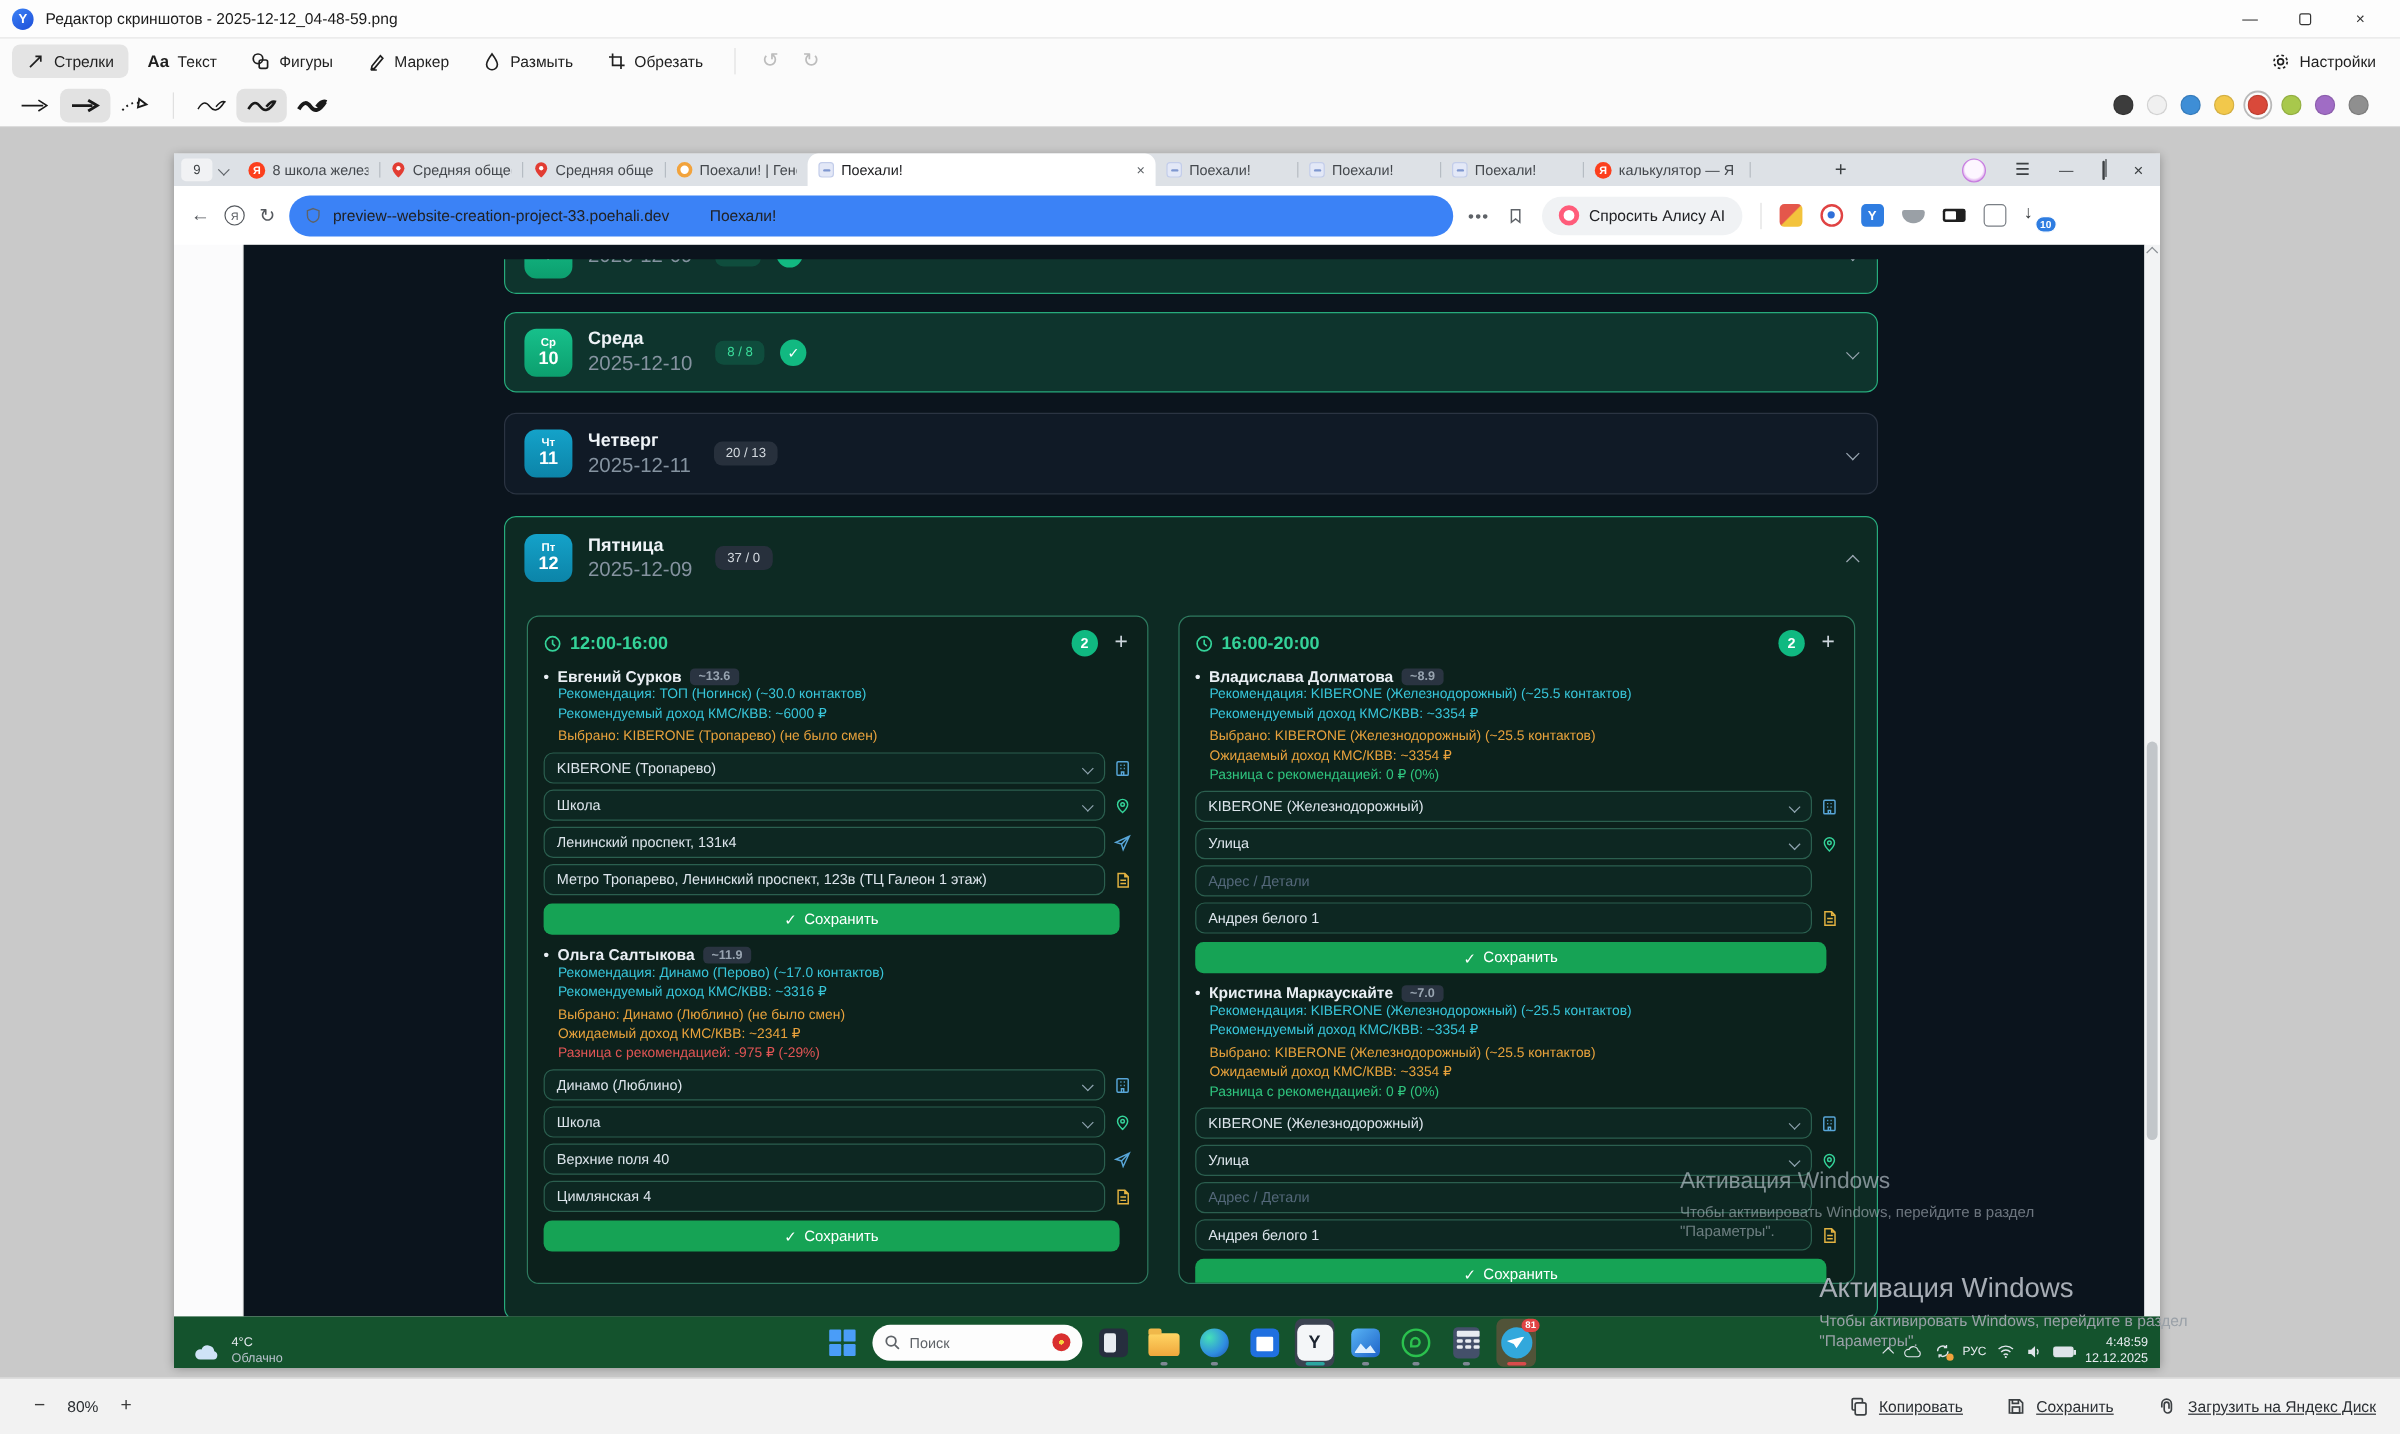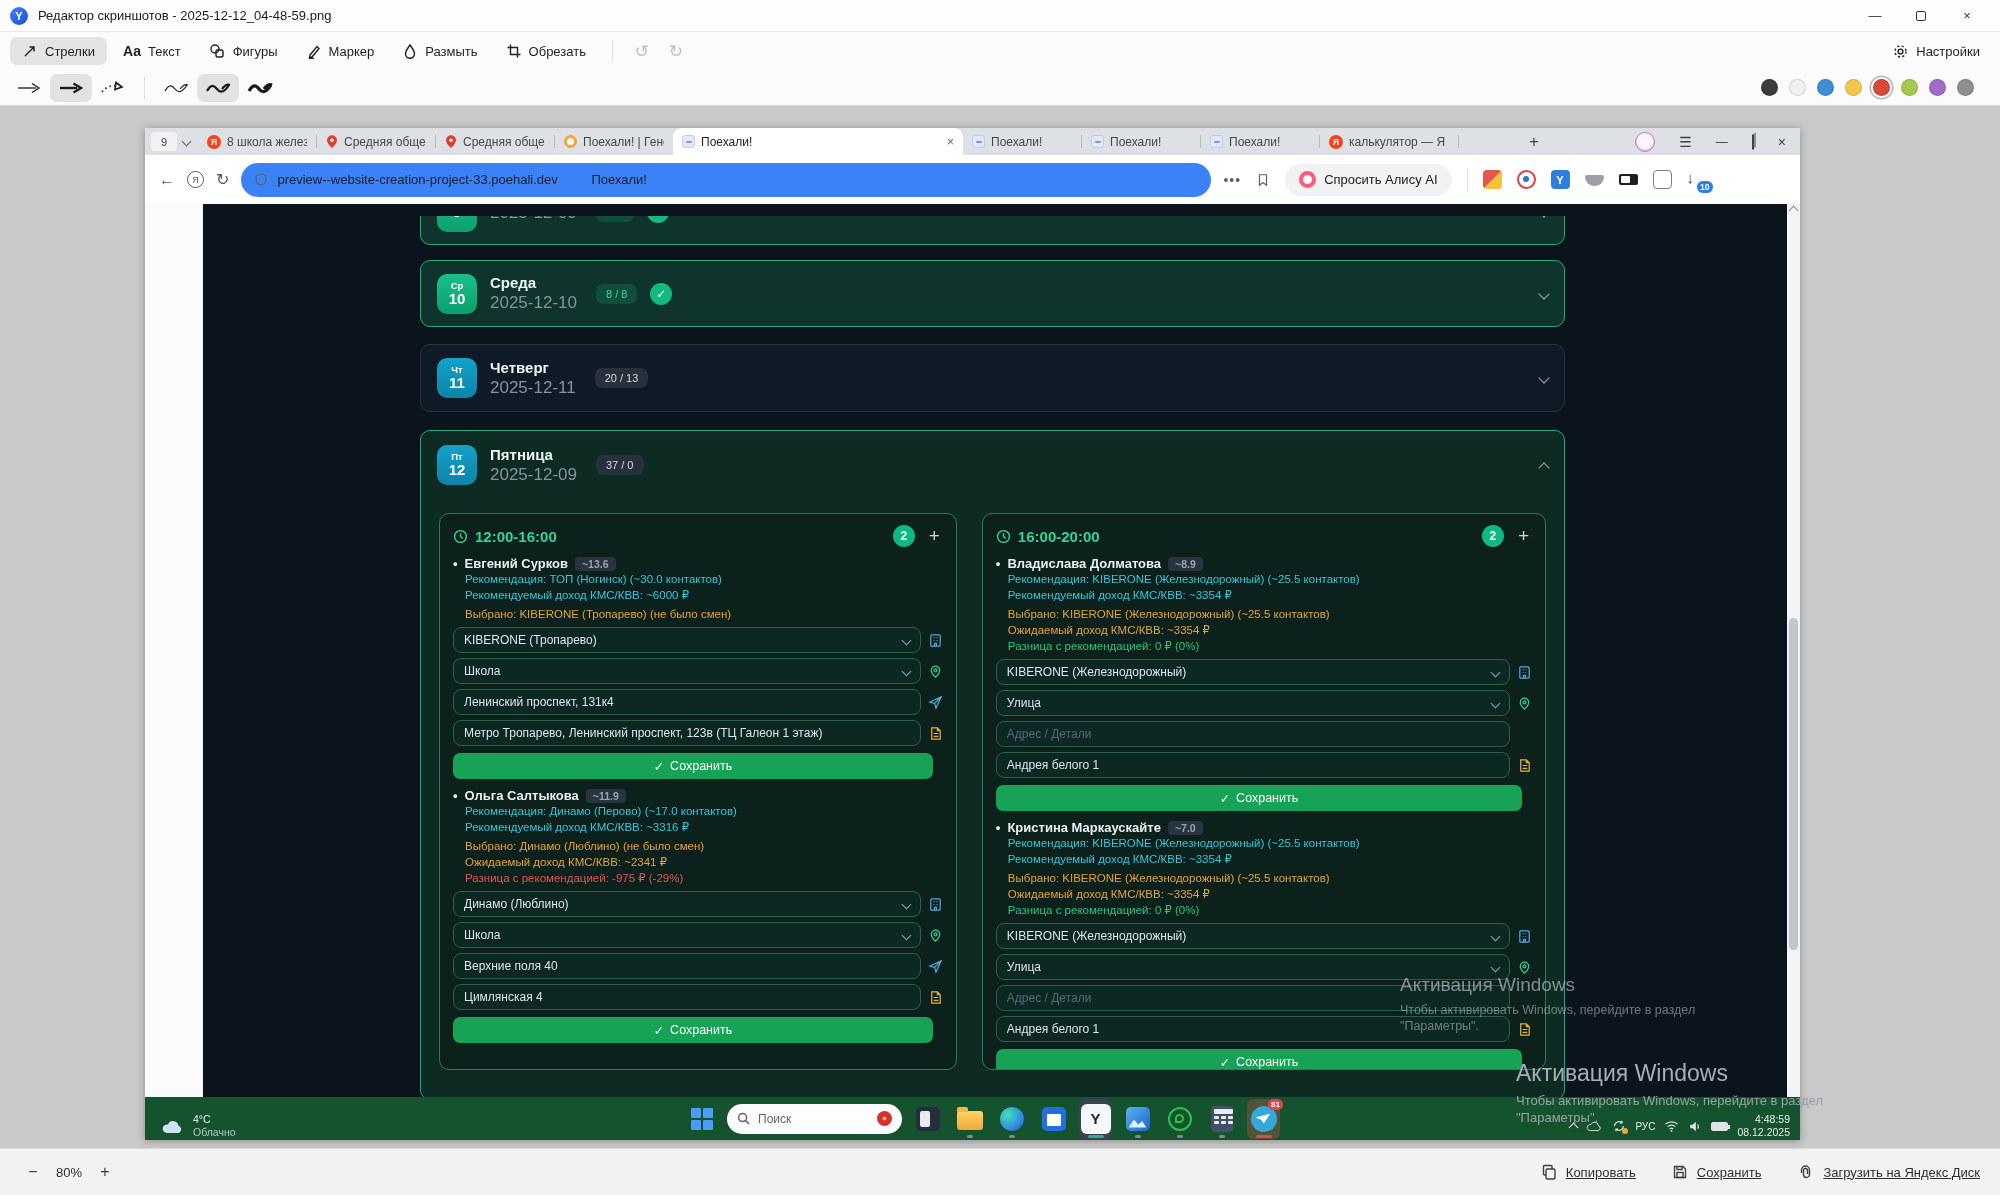"08.12.2025" div { text: 08.12.2025 -> 12.12.2025 }
